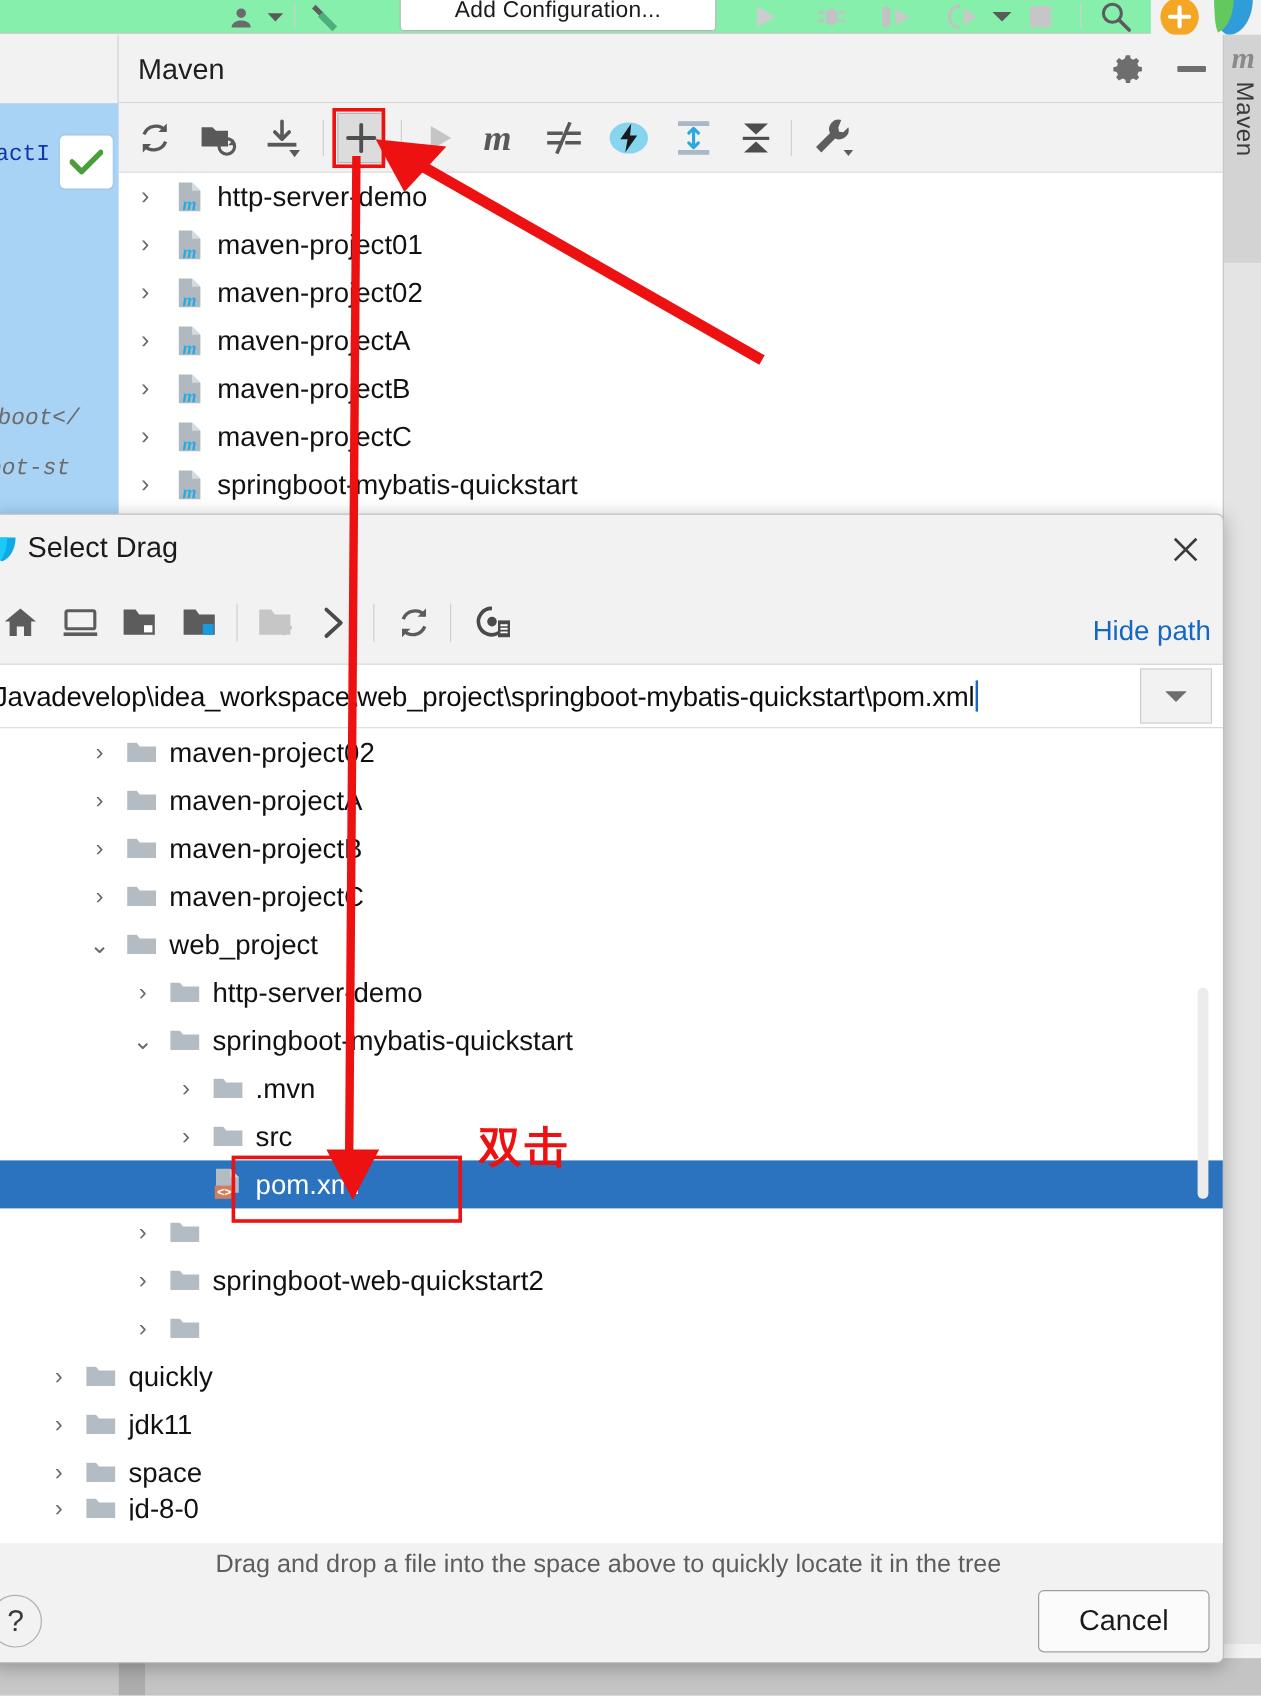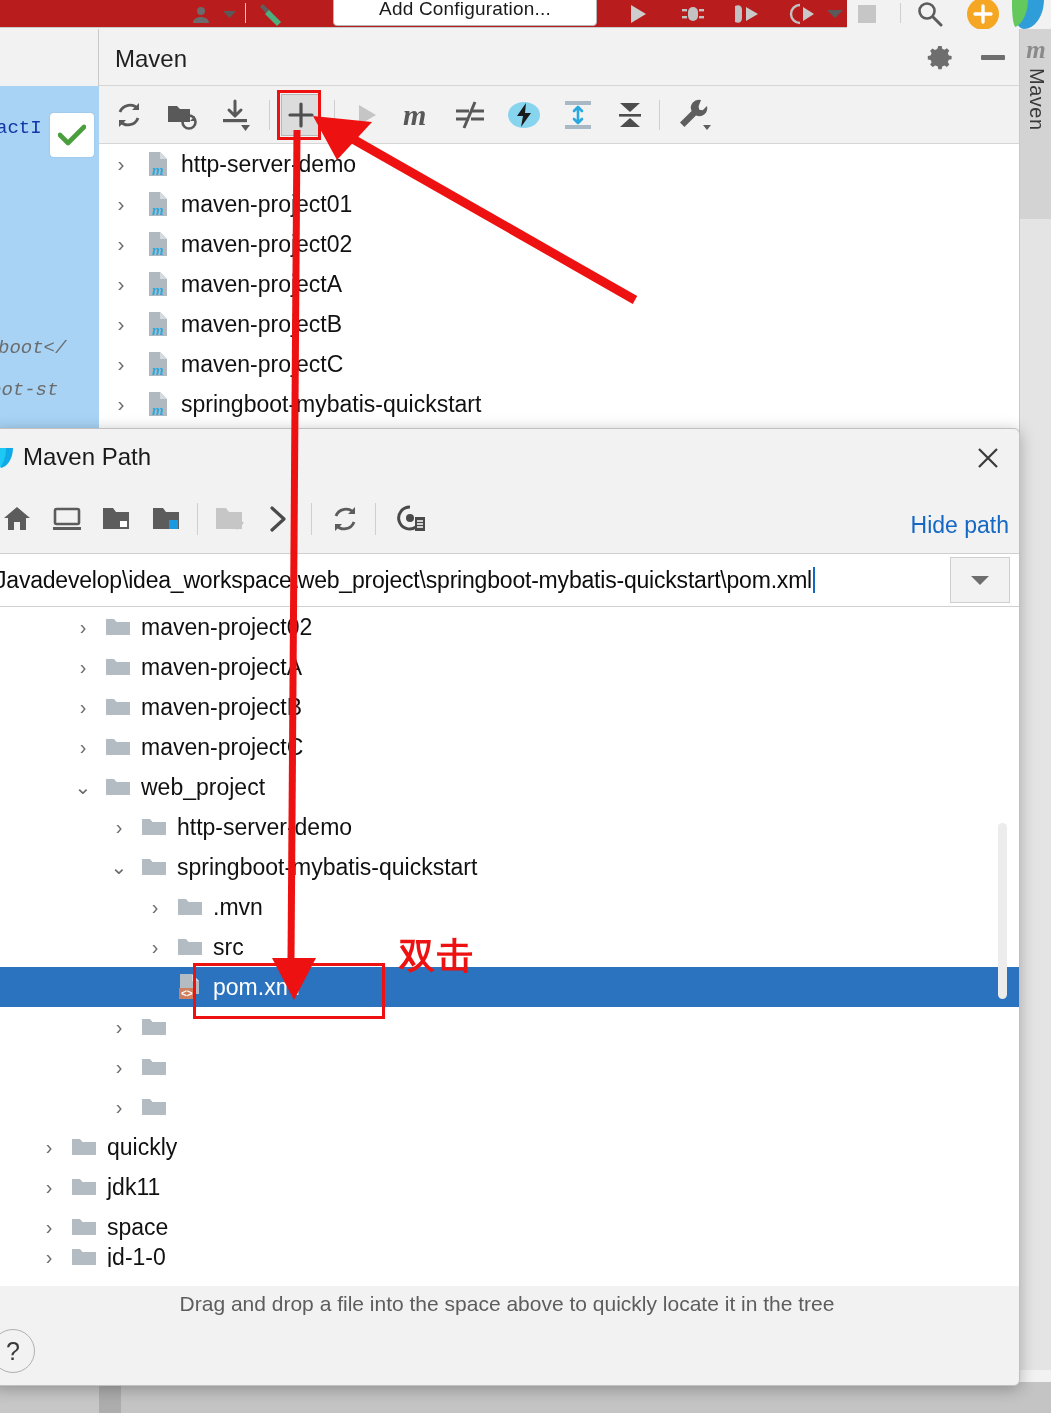"Add Configuration..." .ide-toolbar { background: #b91c1c -> #86efac; width: 847px -> 959px }
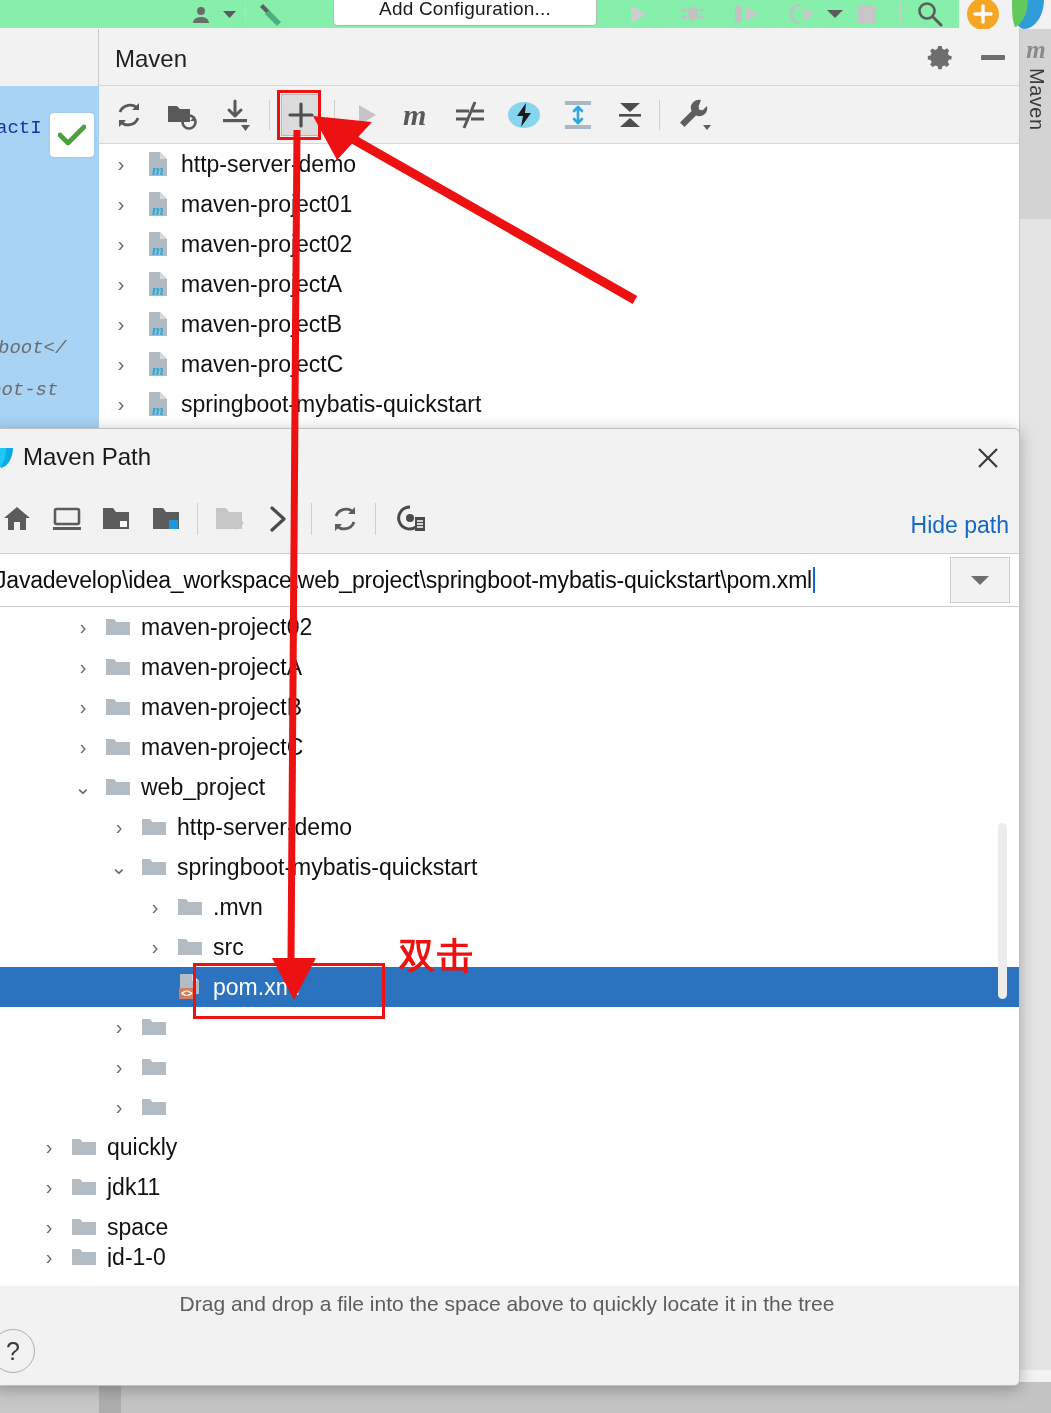"Maven Path" div.dlg-title { text: Maven Path -> Select Drag }
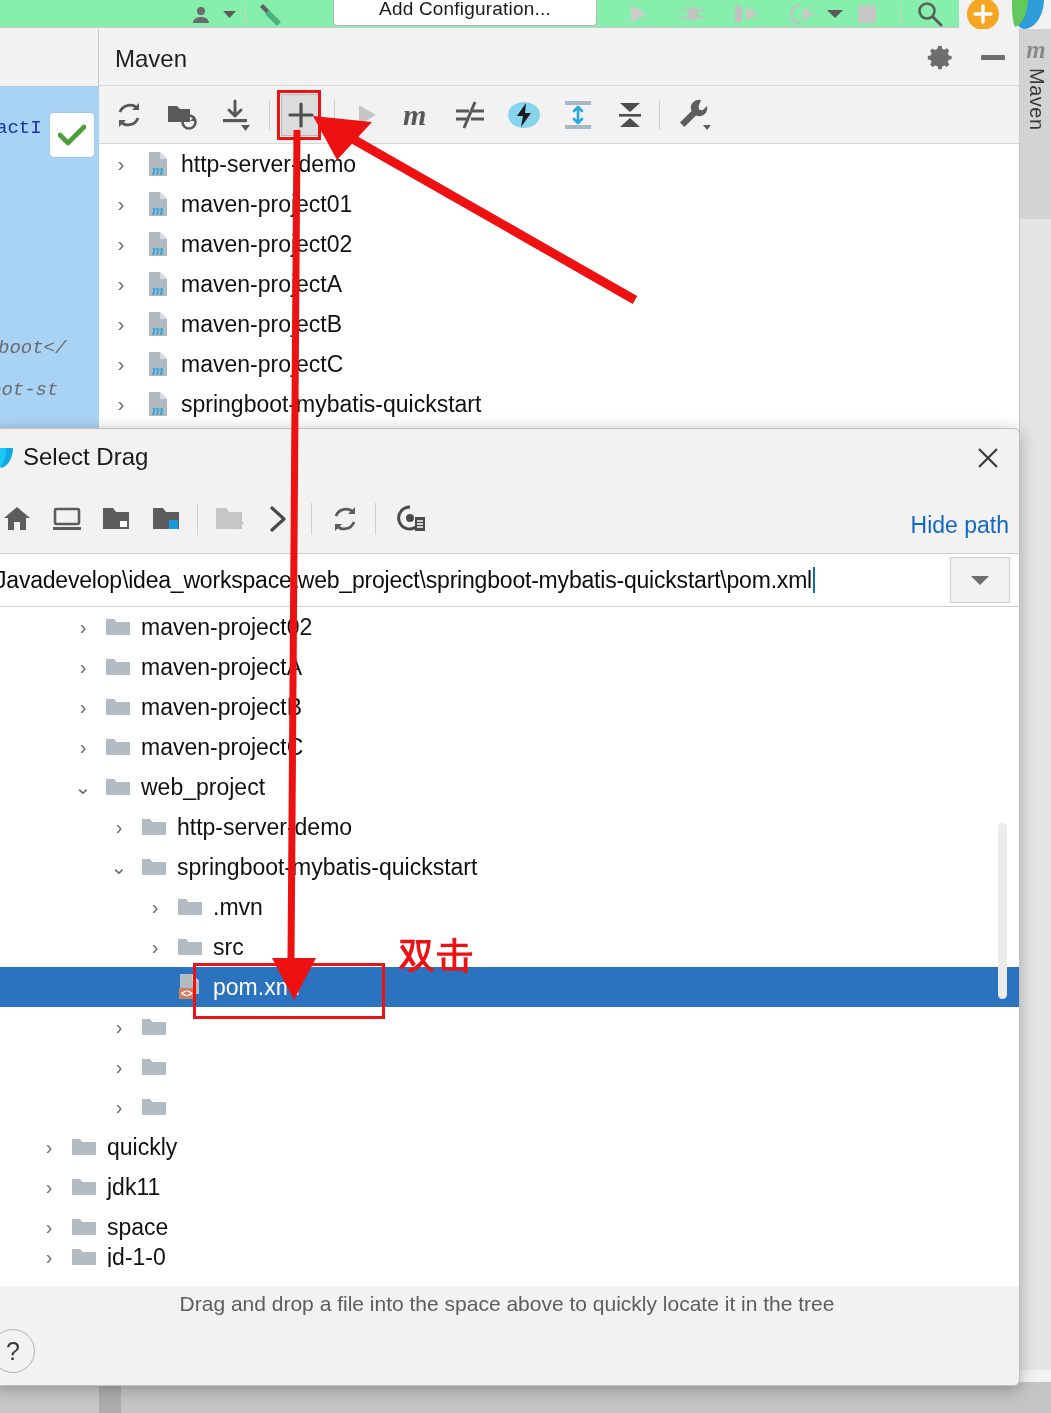"springboot-web-quickstart2" span.tlbl { html: none -> <span>springboot-web-quickstart2</span> }
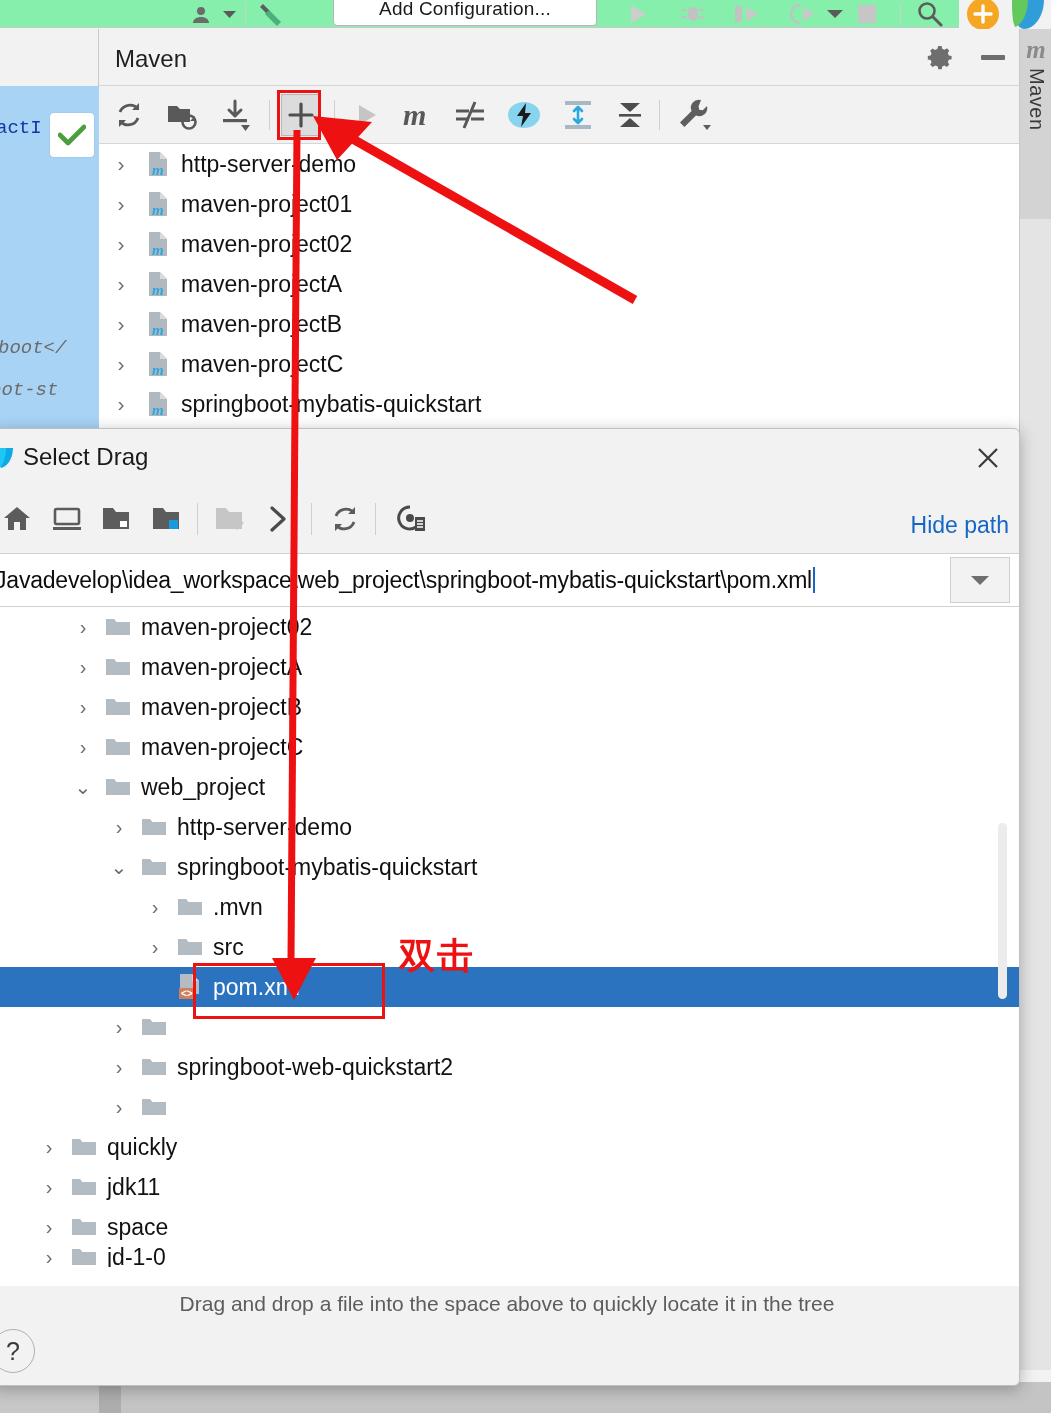"jd-1-0" span.tlbl { text: jd-1-0 -> jd-8-0 }
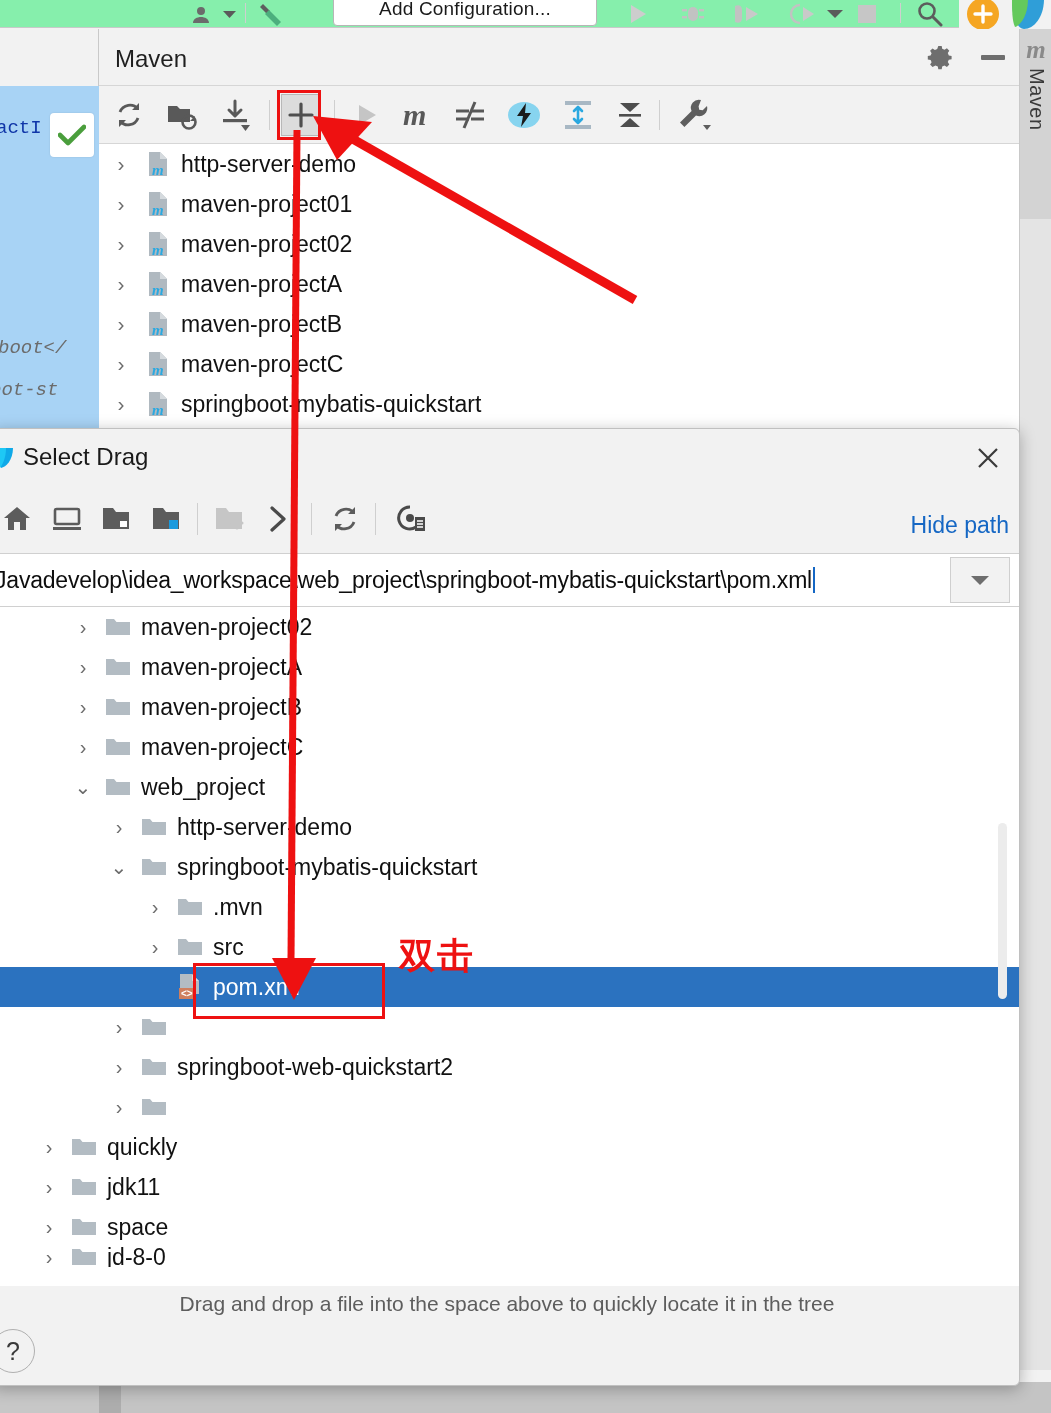"Cancel" div.dlg-btn { html: none -> <div>Cancel</div> }
